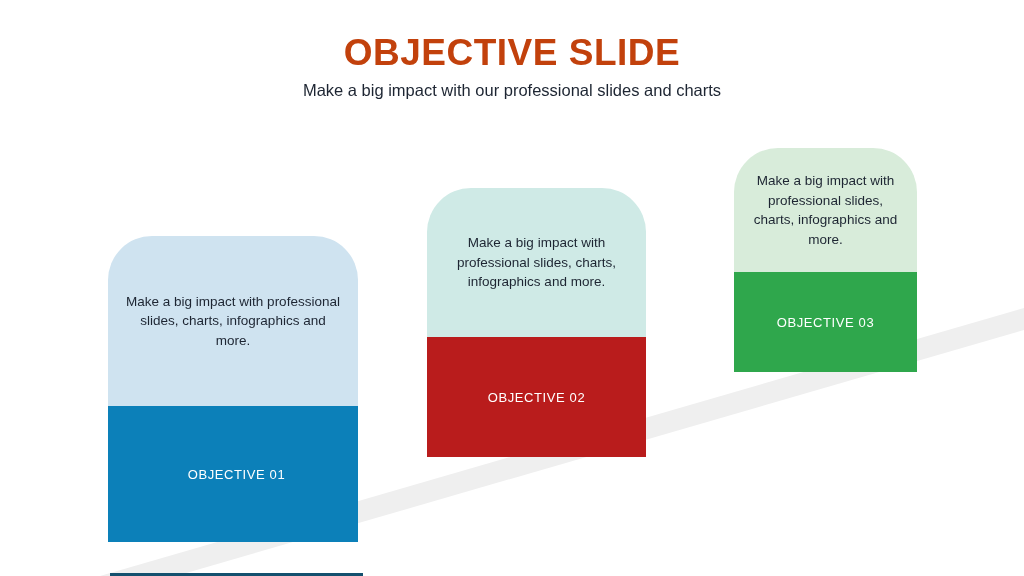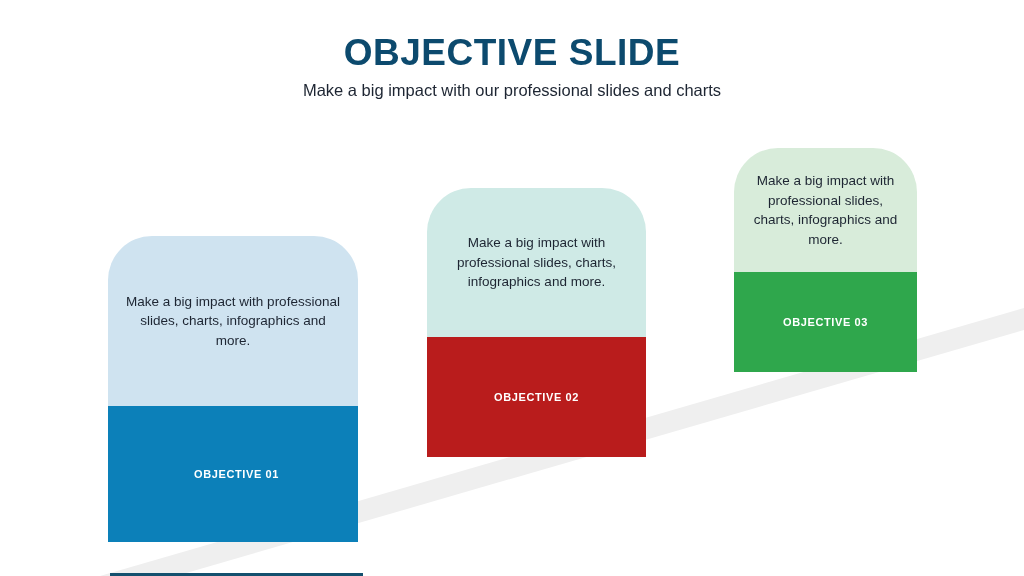"OBJECTIVE SLIDE" .title { color: #0c4a6e -> #c2410c }
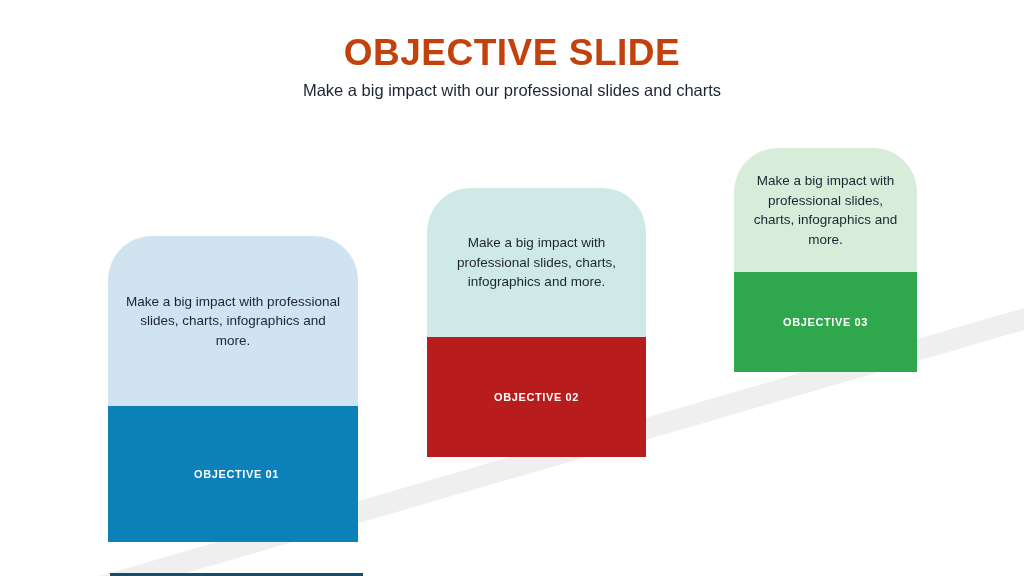"OBJECTIVE 03" .card-label { font-size: 11px -> 13px; font-weight: 700 -> 400 }
